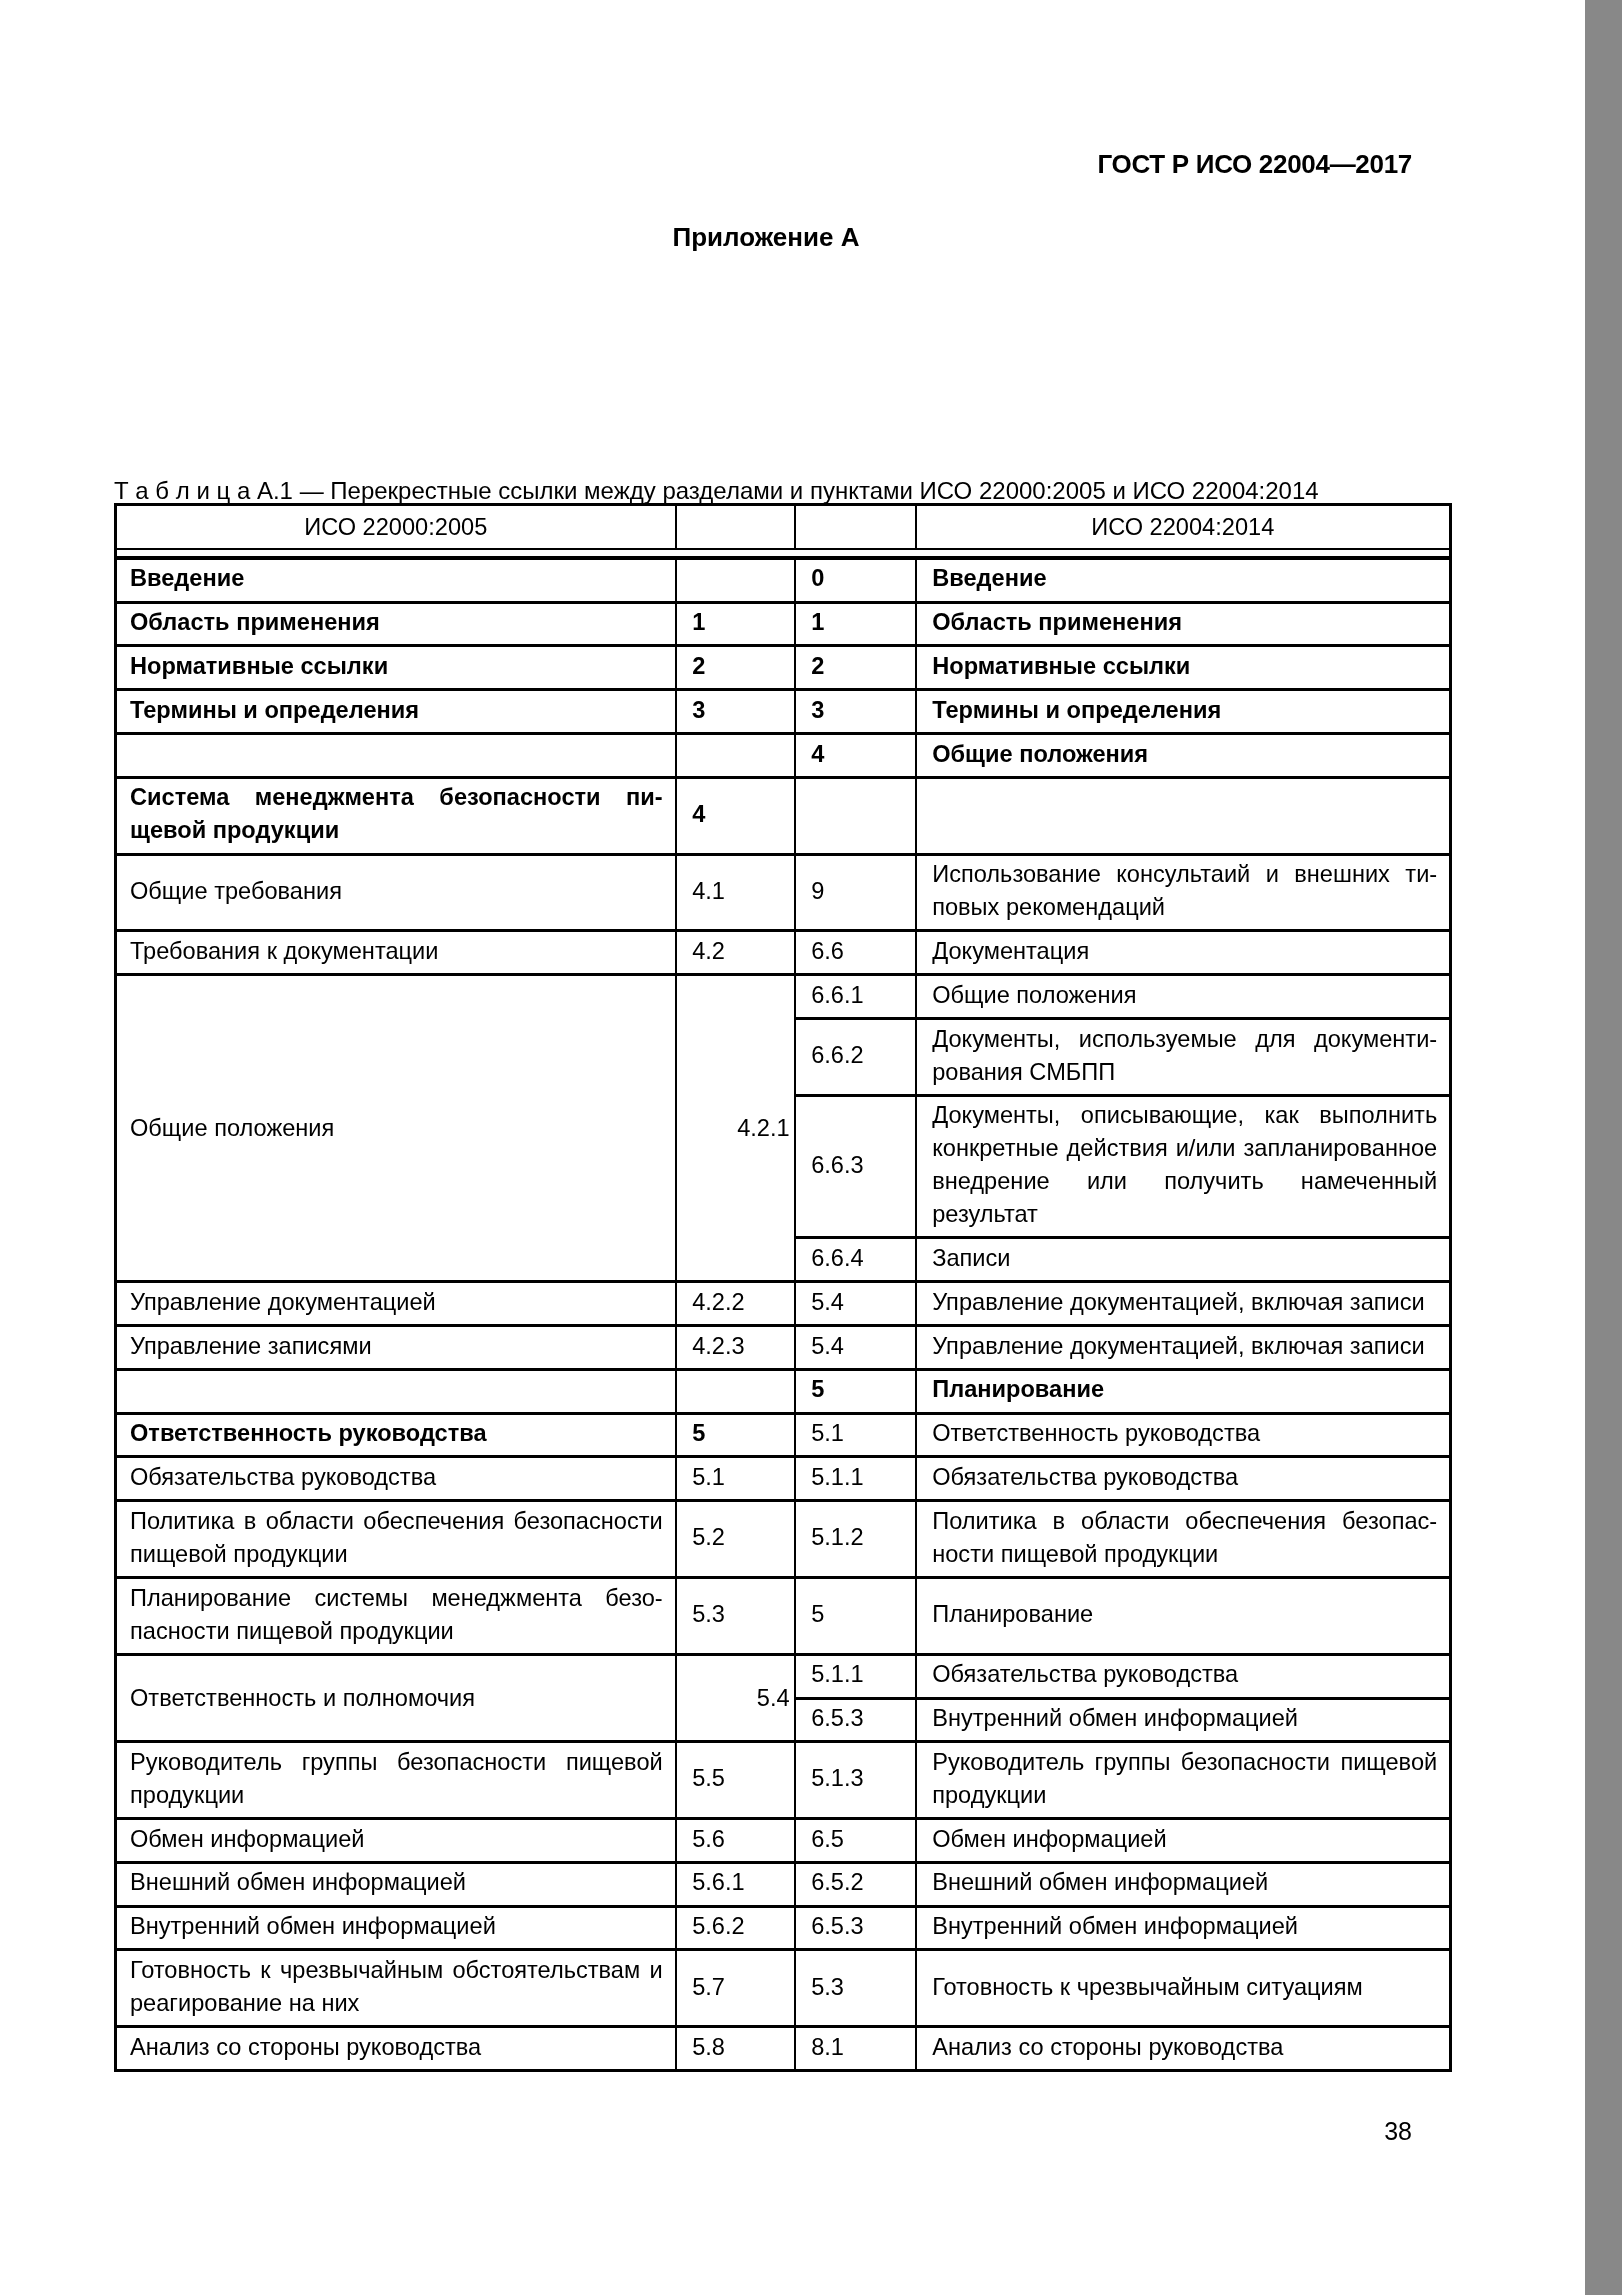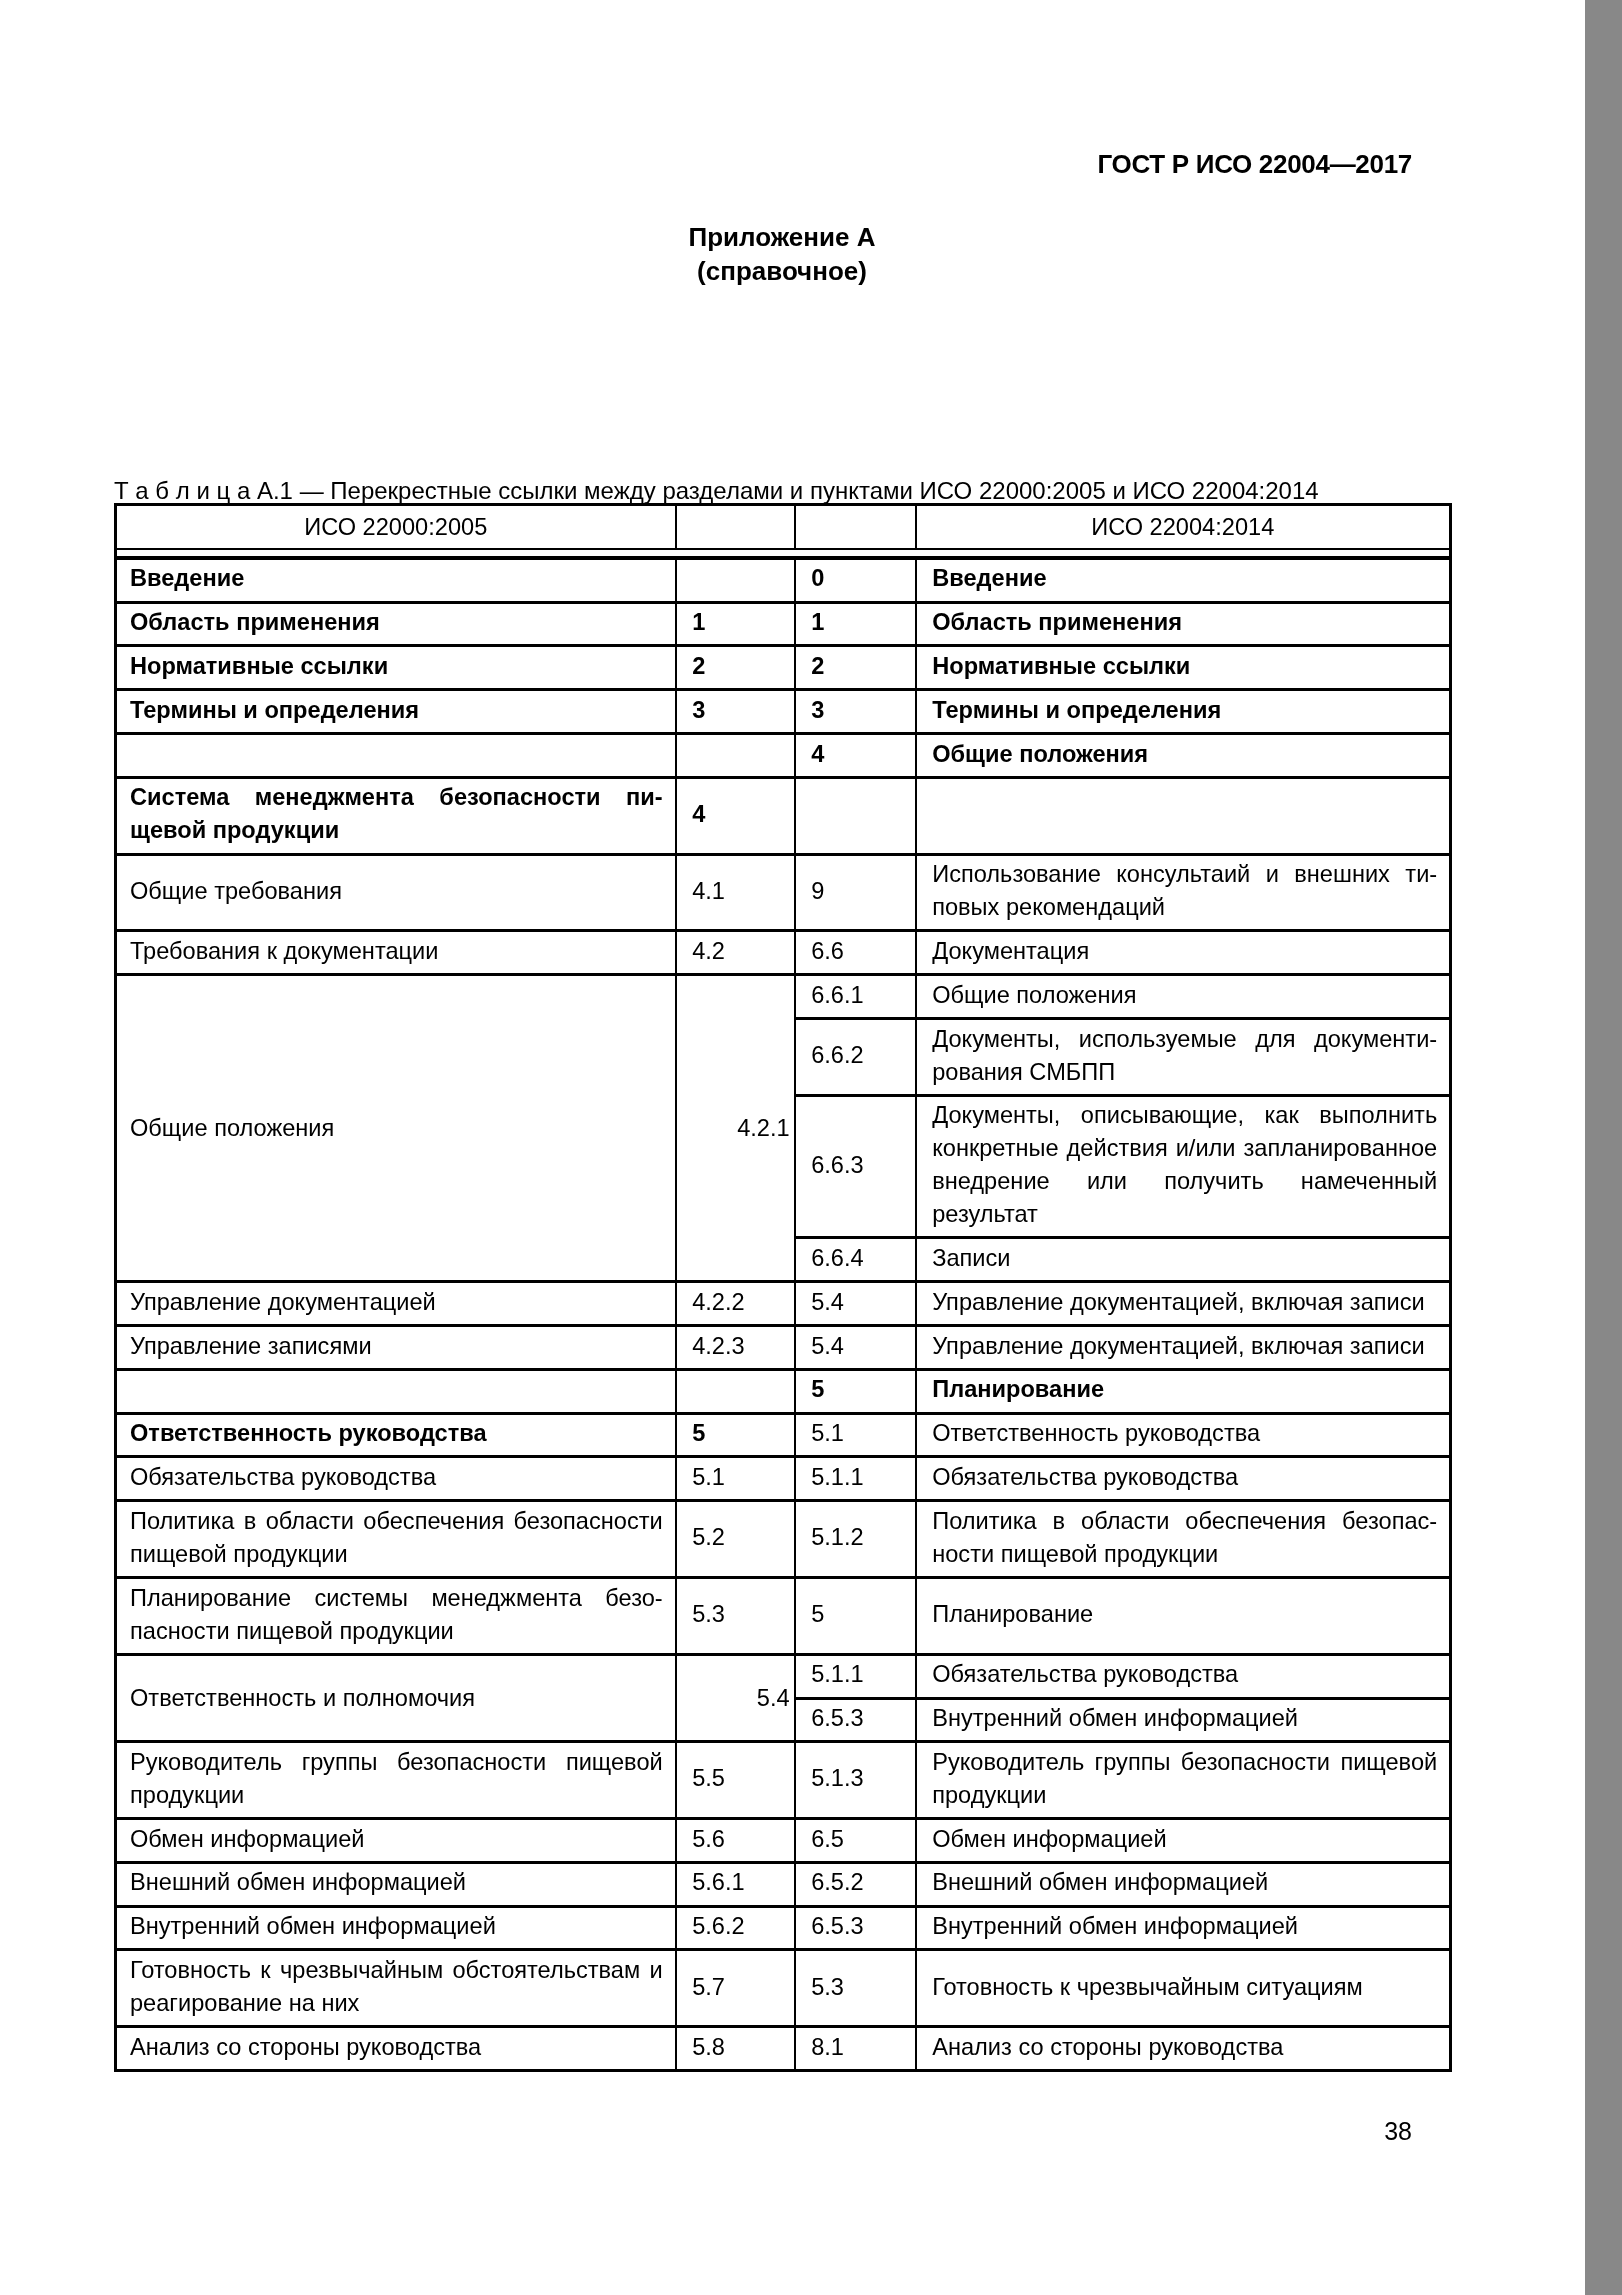"Приложение А" .annex { left: 114px -> 98px }
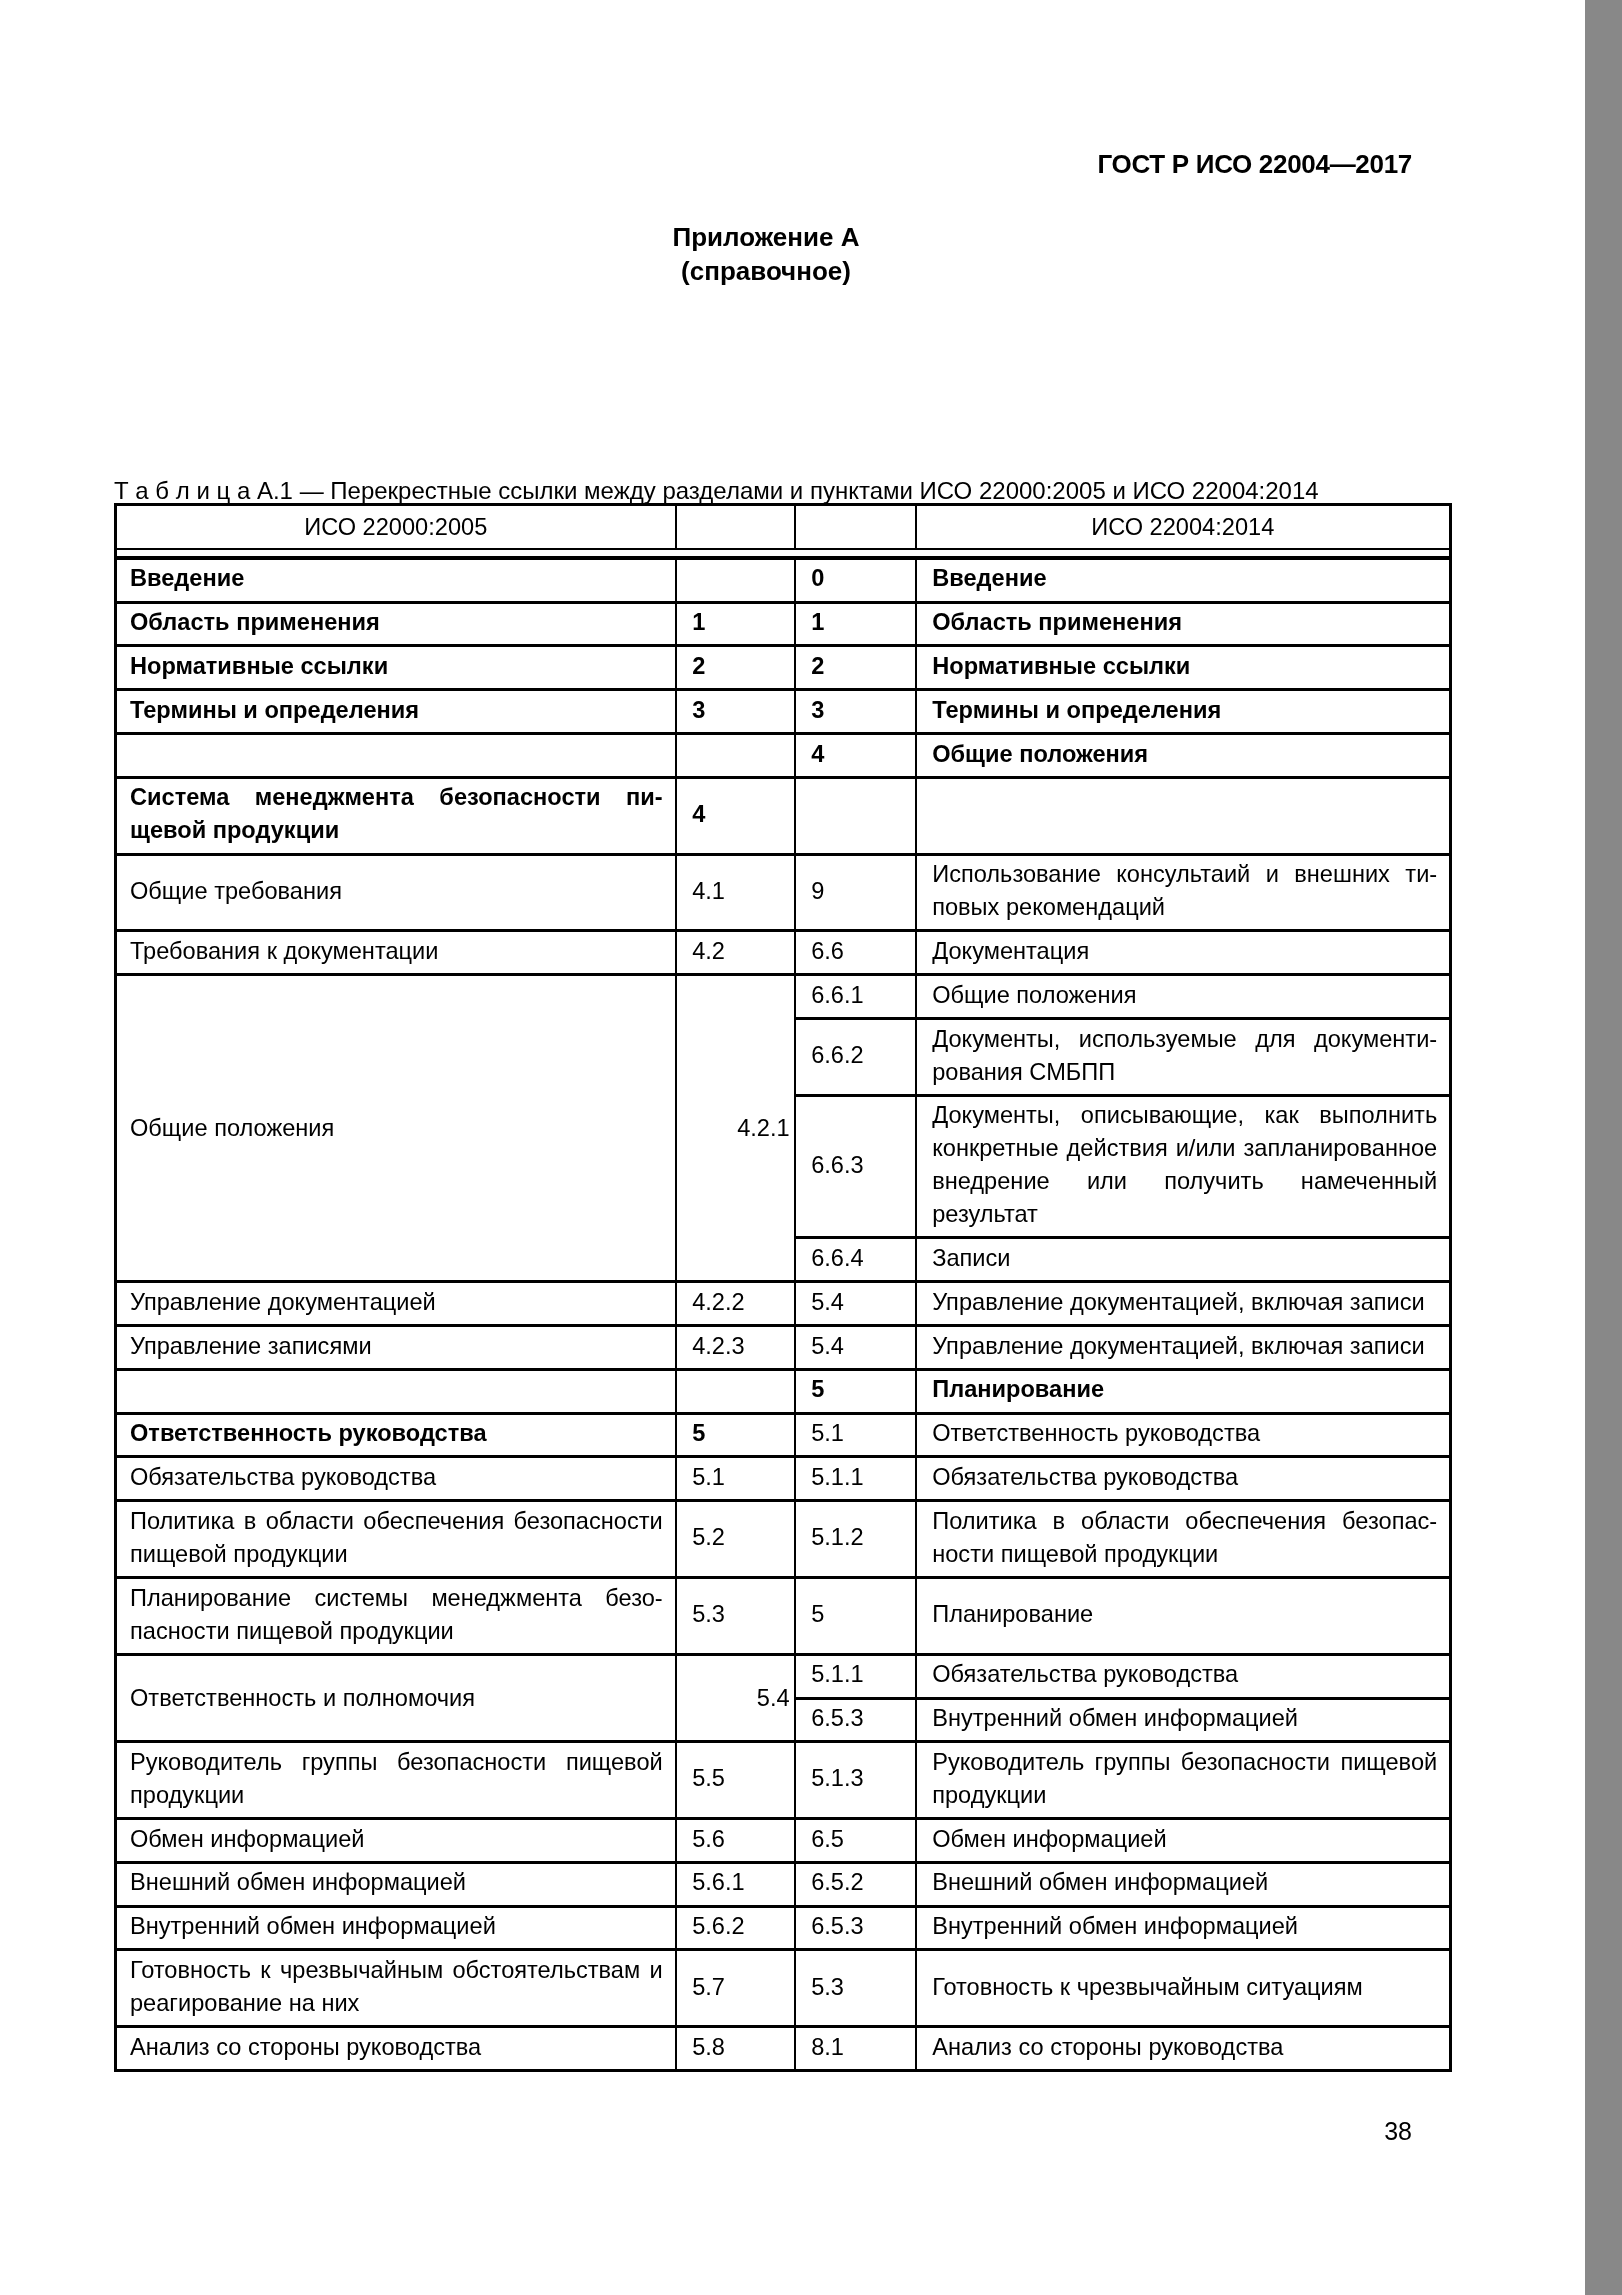"(справочное)" div { html: <div>(справочное)</div> -> none }
